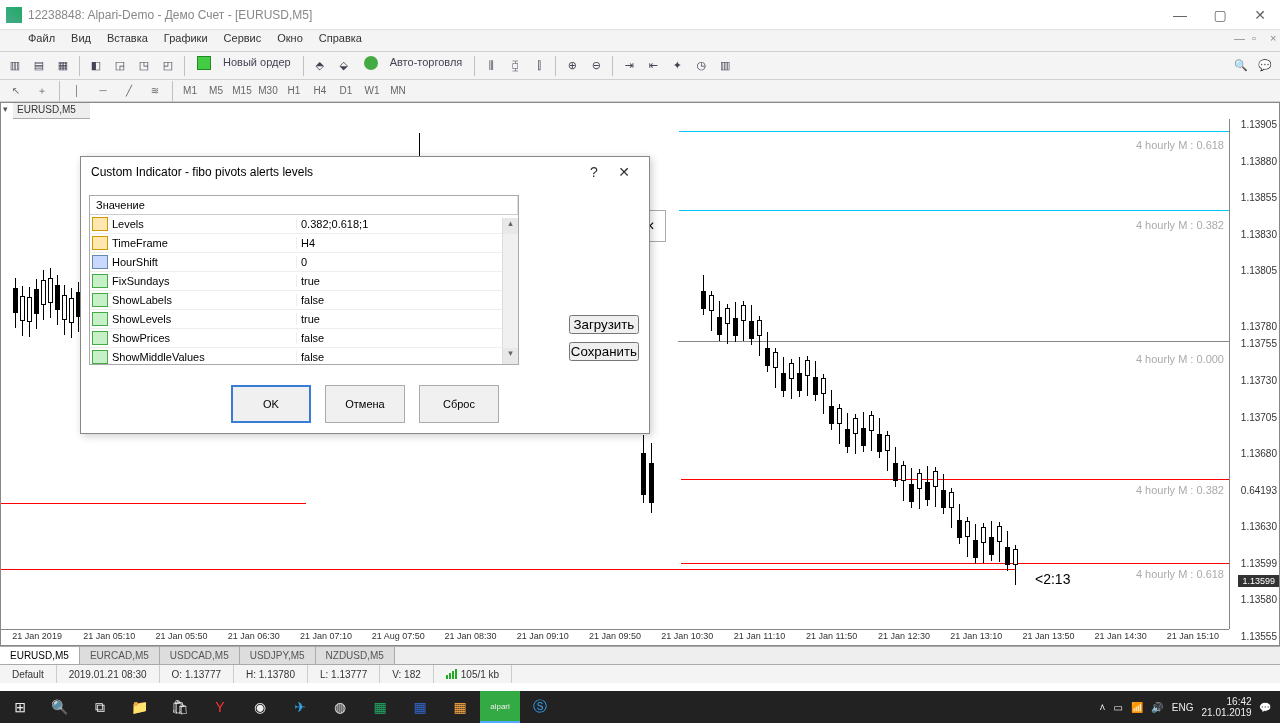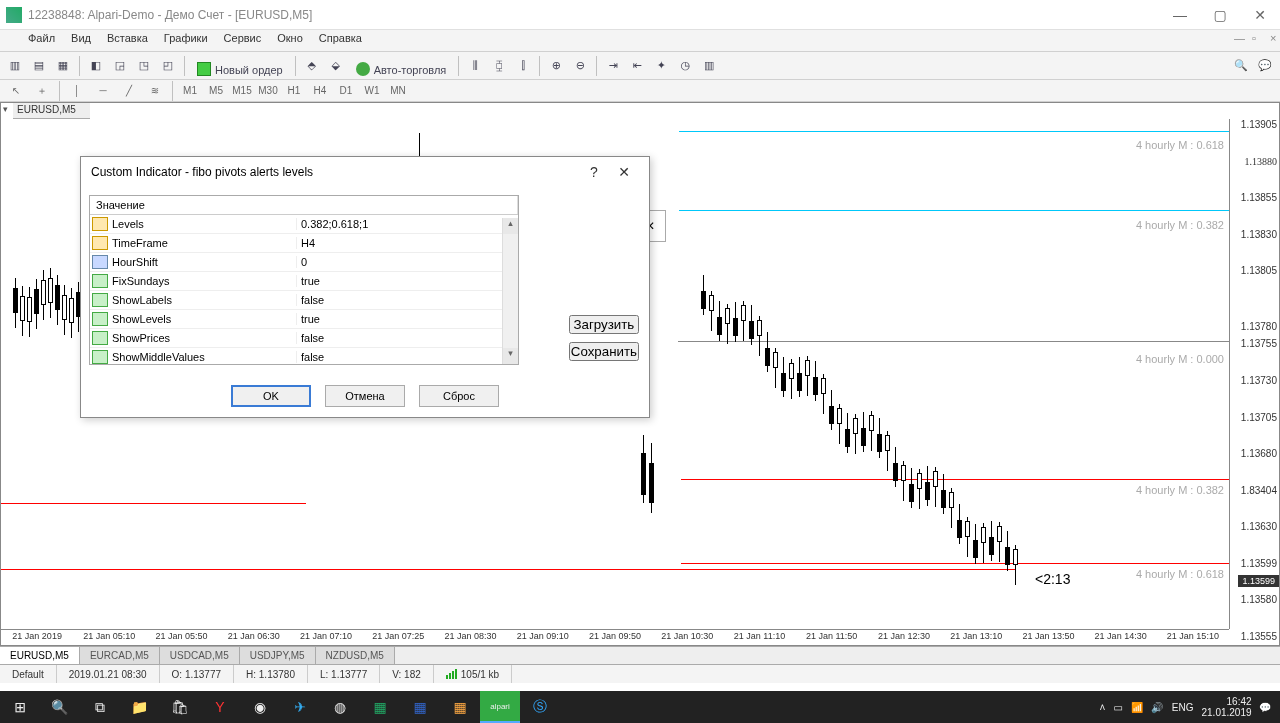"Новый ордер" .tb-text-btn { align-items: flex-end -> flex-start; gap: 4px -> 12px }
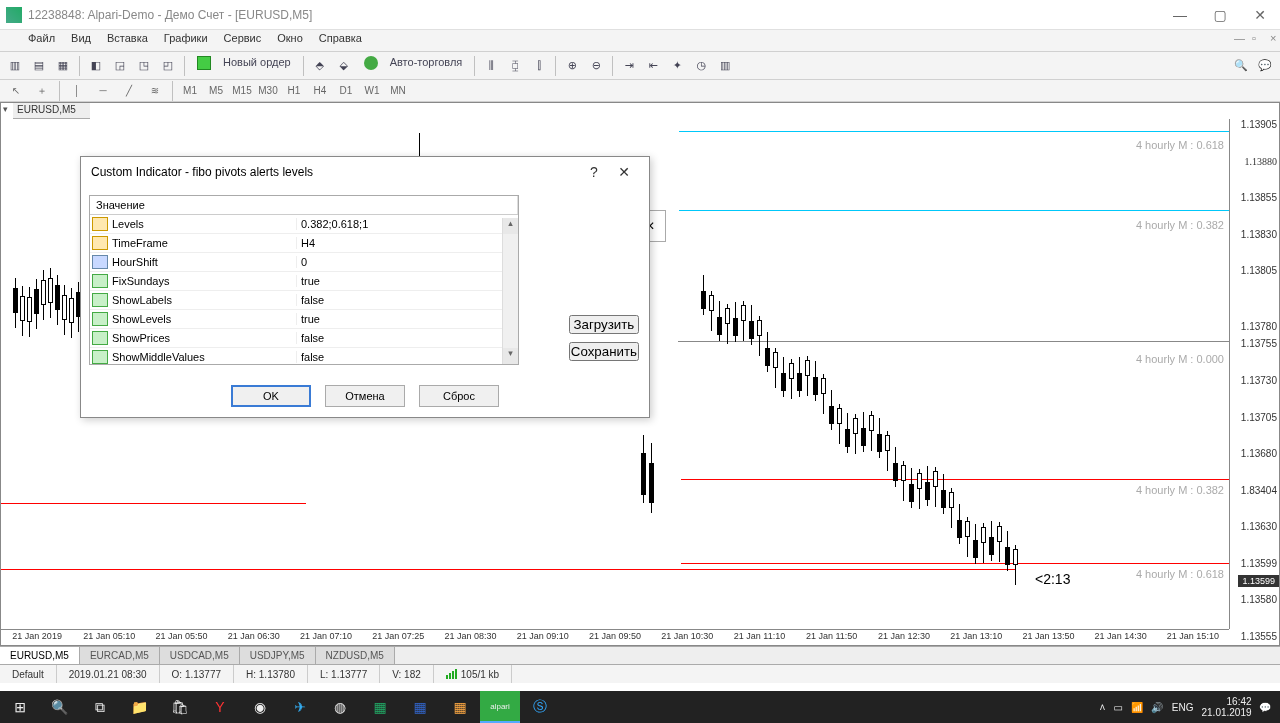"1.13880" div.plabel { font-family: Liberation Serif, serif -> none }
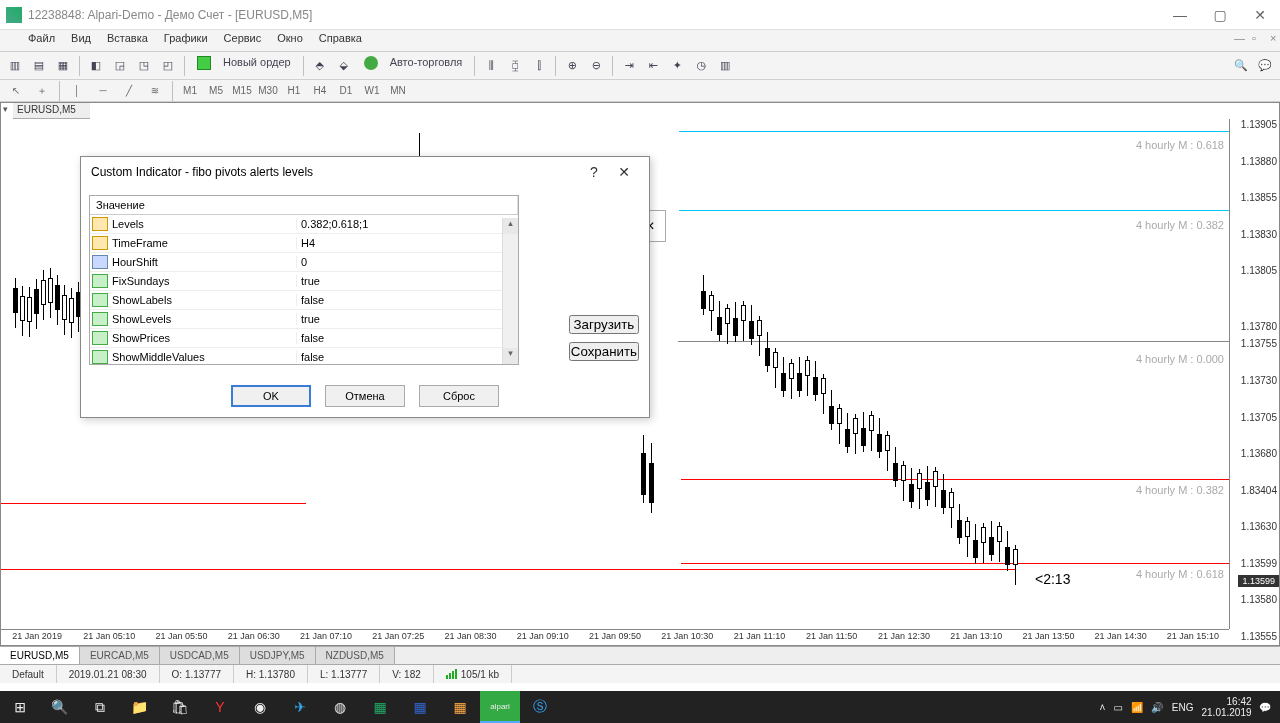"OK" .dlg-side-btns button, .dlg-btns button { height: 22px -> 38px }
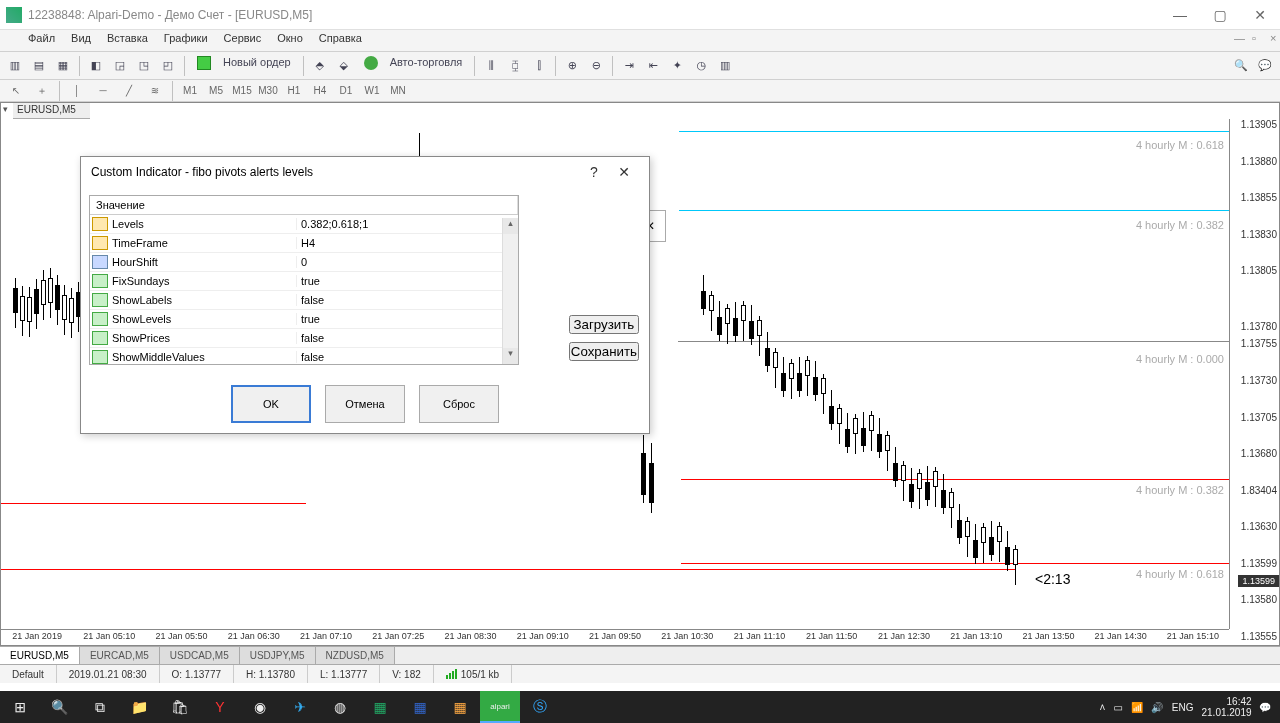"1.83404" div.plabel { text: 1.83404 -> 0.64193 }
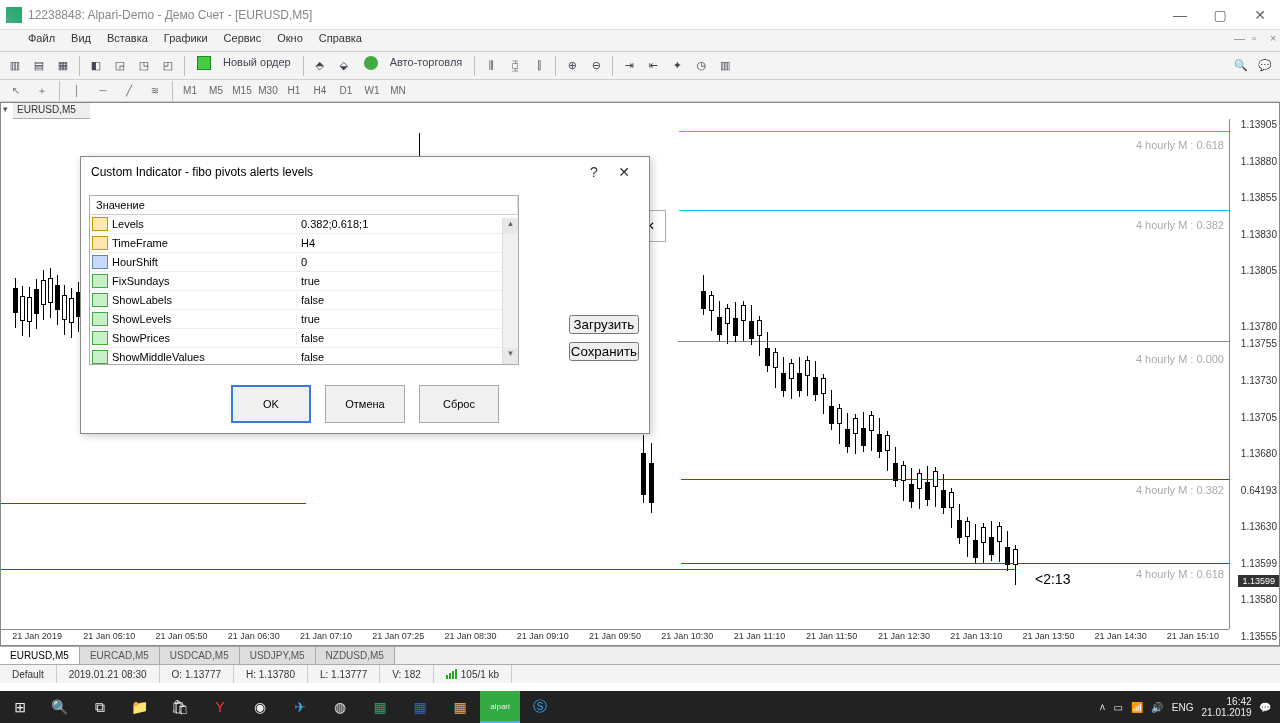"21 Jan 07:25" div.tlabel { text: Jan 07:25 -> Aug 07:50 }
